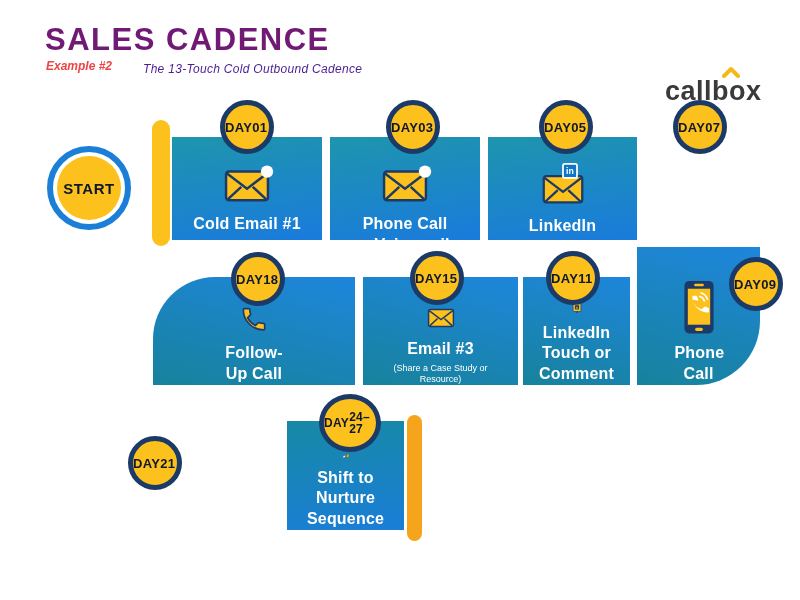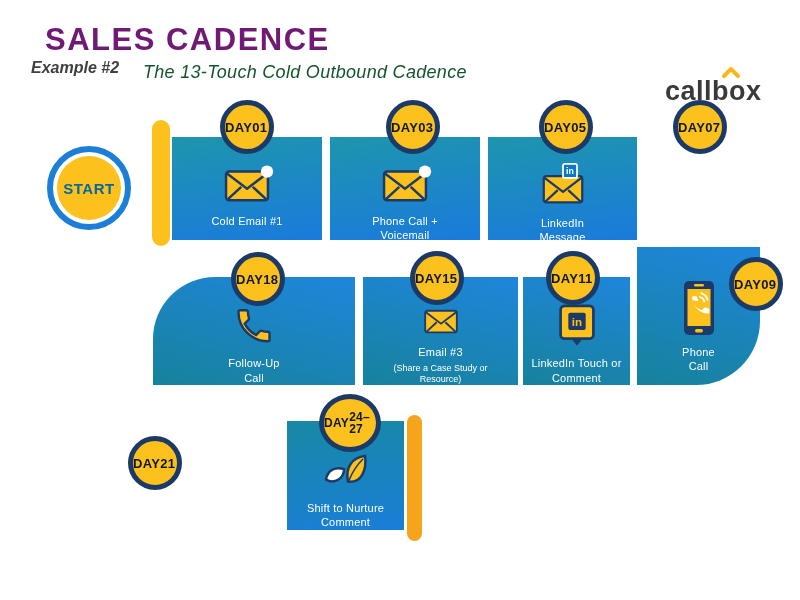"Example #2" .example { color: #404040 -> #ef4444; font-size: 16px -> 12px; left: 31px -> 46px }
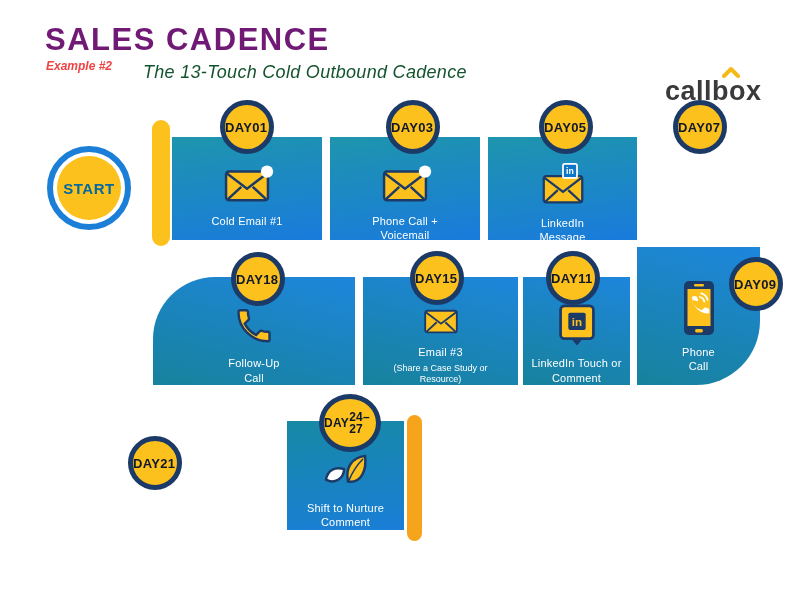"The 13-Touch Cold Outbound Cadence" .tagline { color: #14532d -> #4c1d95; font-size: 18px -> 12px }
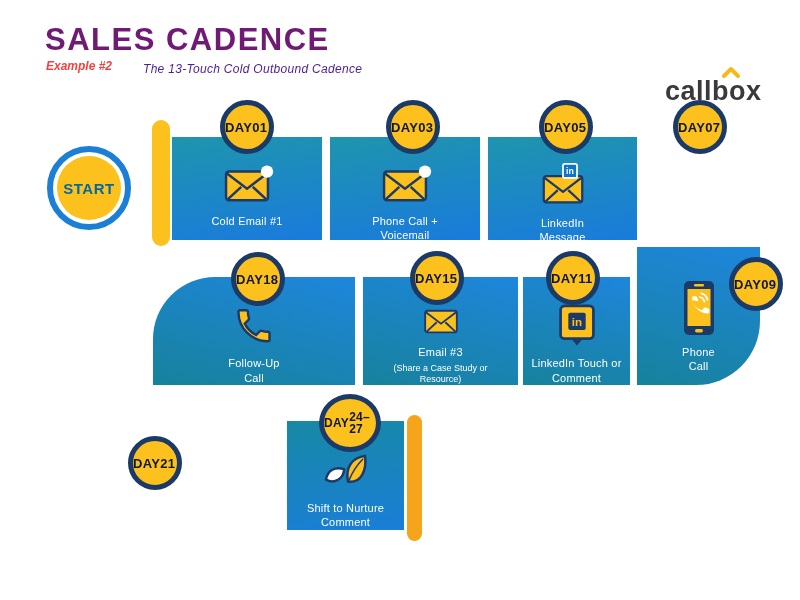"START" .start-inner { color: #0369a1 -> #0f172a }
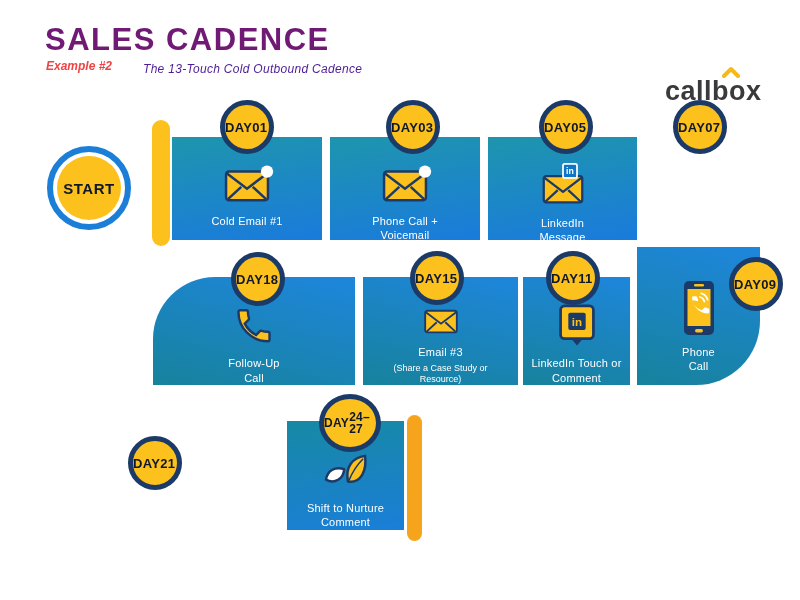"Cold Email #1" .card-label { font-size: 11px -> 16px; font-weight: 400 -> 700 }
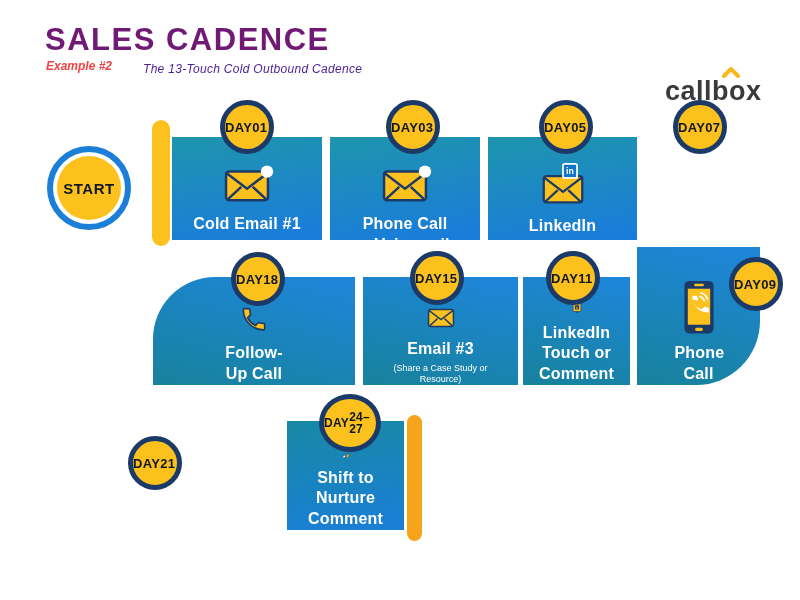"Shift to Nurture Comment" span.card-label { text: Comment -> Sequence }
